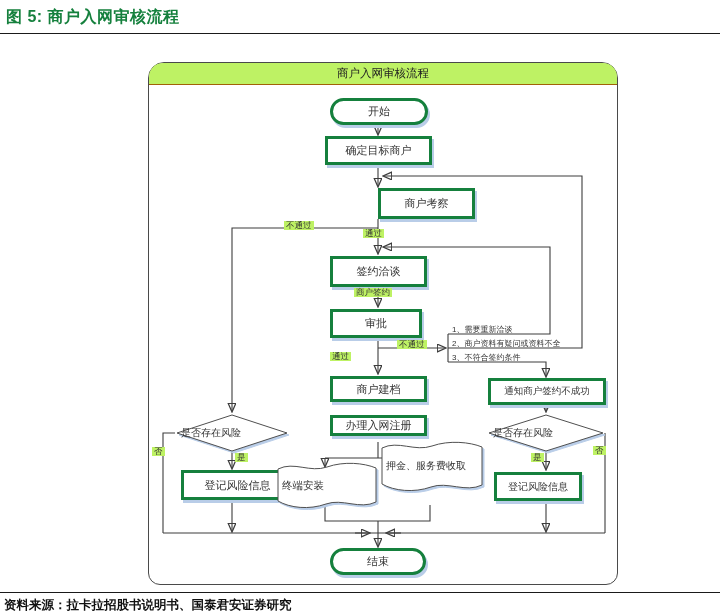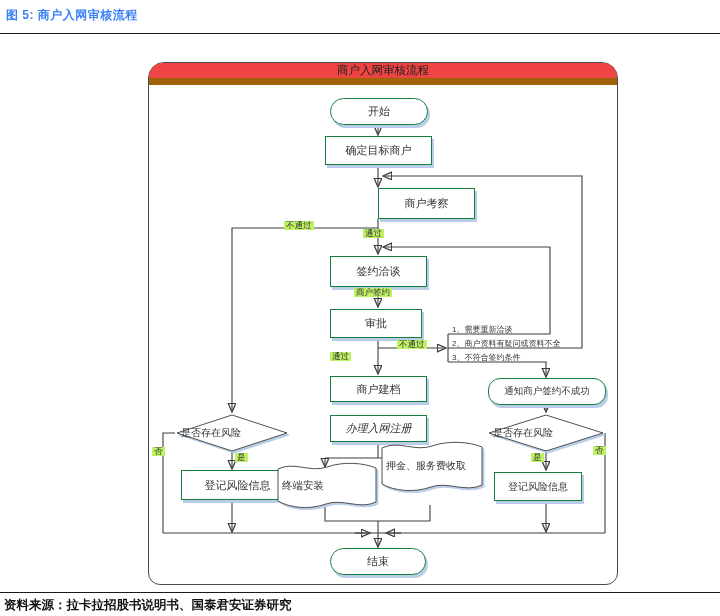"图 5: 商户入网审核流程" .fig-title { color: #3b82f6 -> #15803d; font-size: 12px -> 16px }
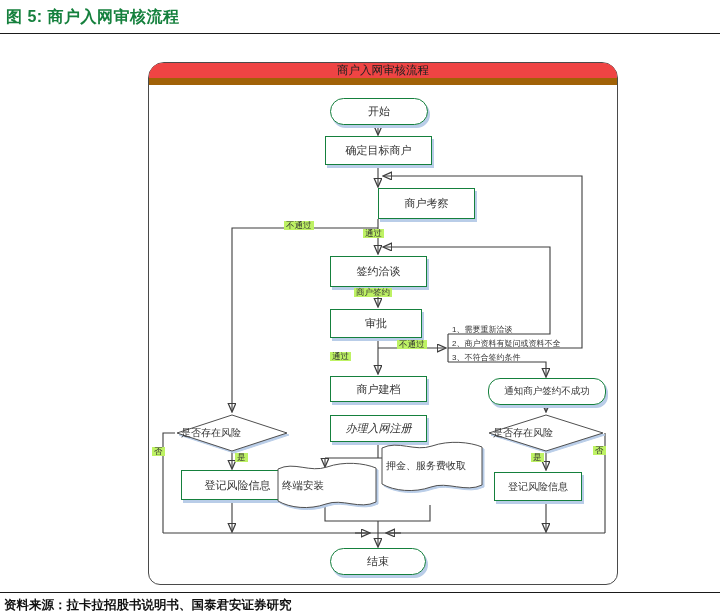"商户入网审核流程" .chart-header { background: #ef4444 -> #bef264; border-bottom: 7px solid #a16207 -> 1px solid #a16207 }
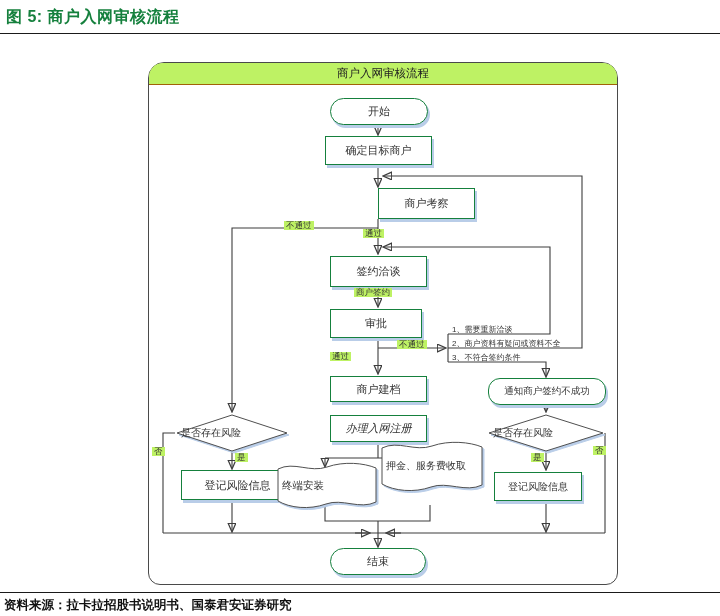"开始" .node { border: 1px solid #15803d -> 3px solid #15803d }
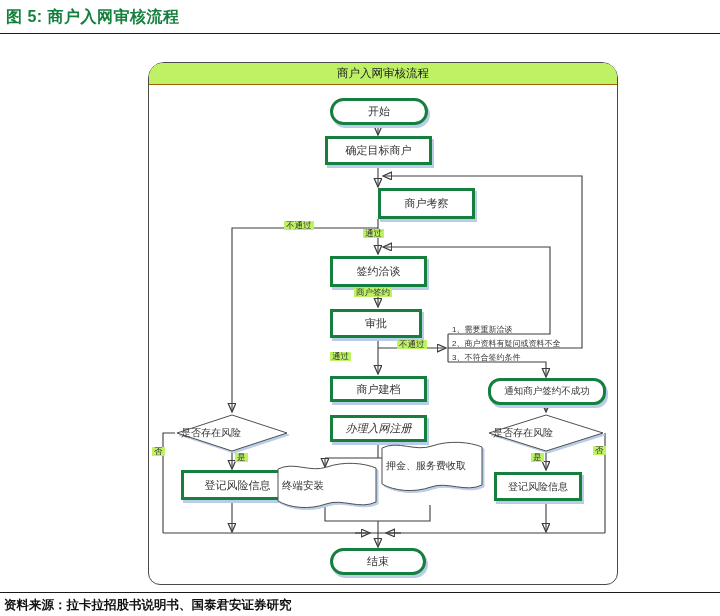"通知商户签约不成功" div.node { border-radius: 12px -> none }
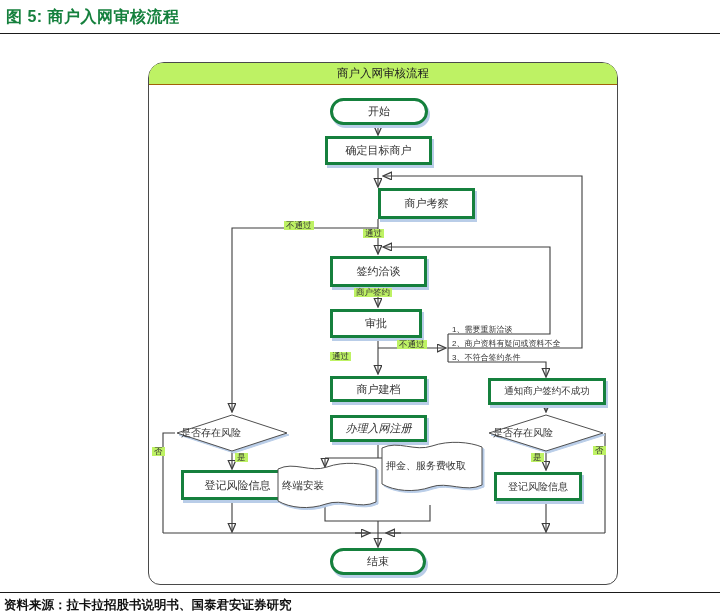"办理入网注册" div.node { font-style: italic -> none; height: 27px -> 21px }
